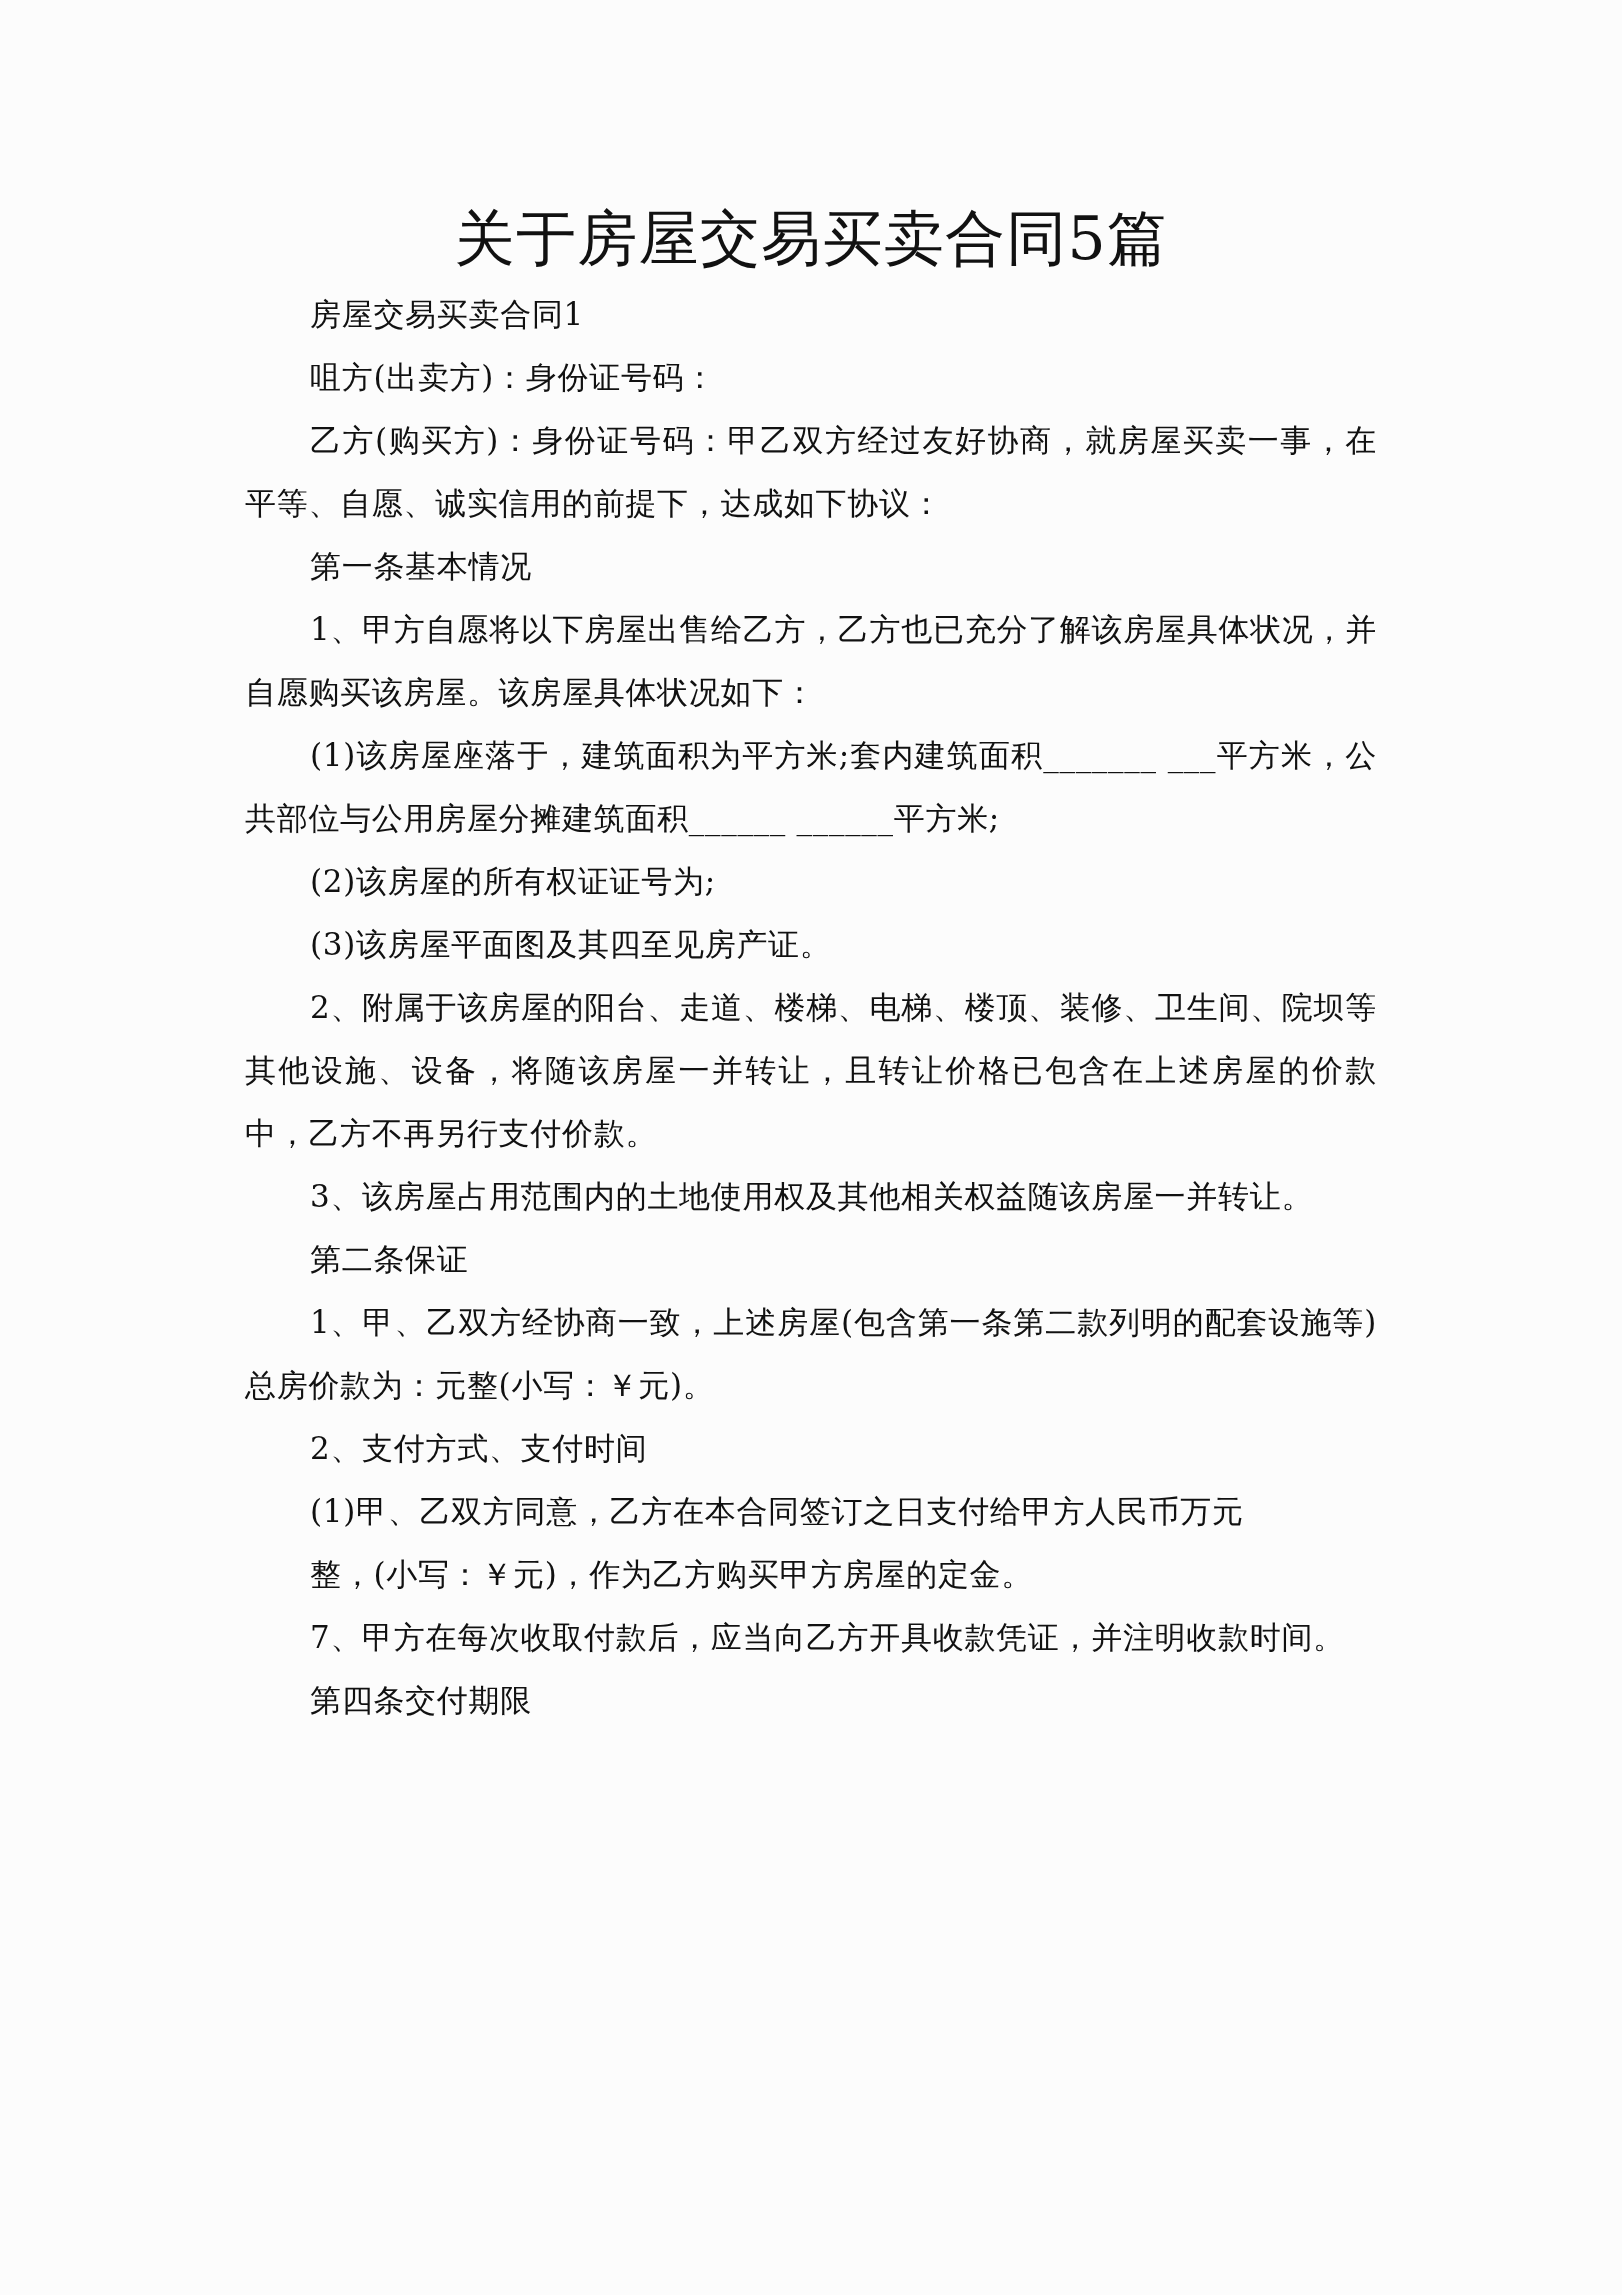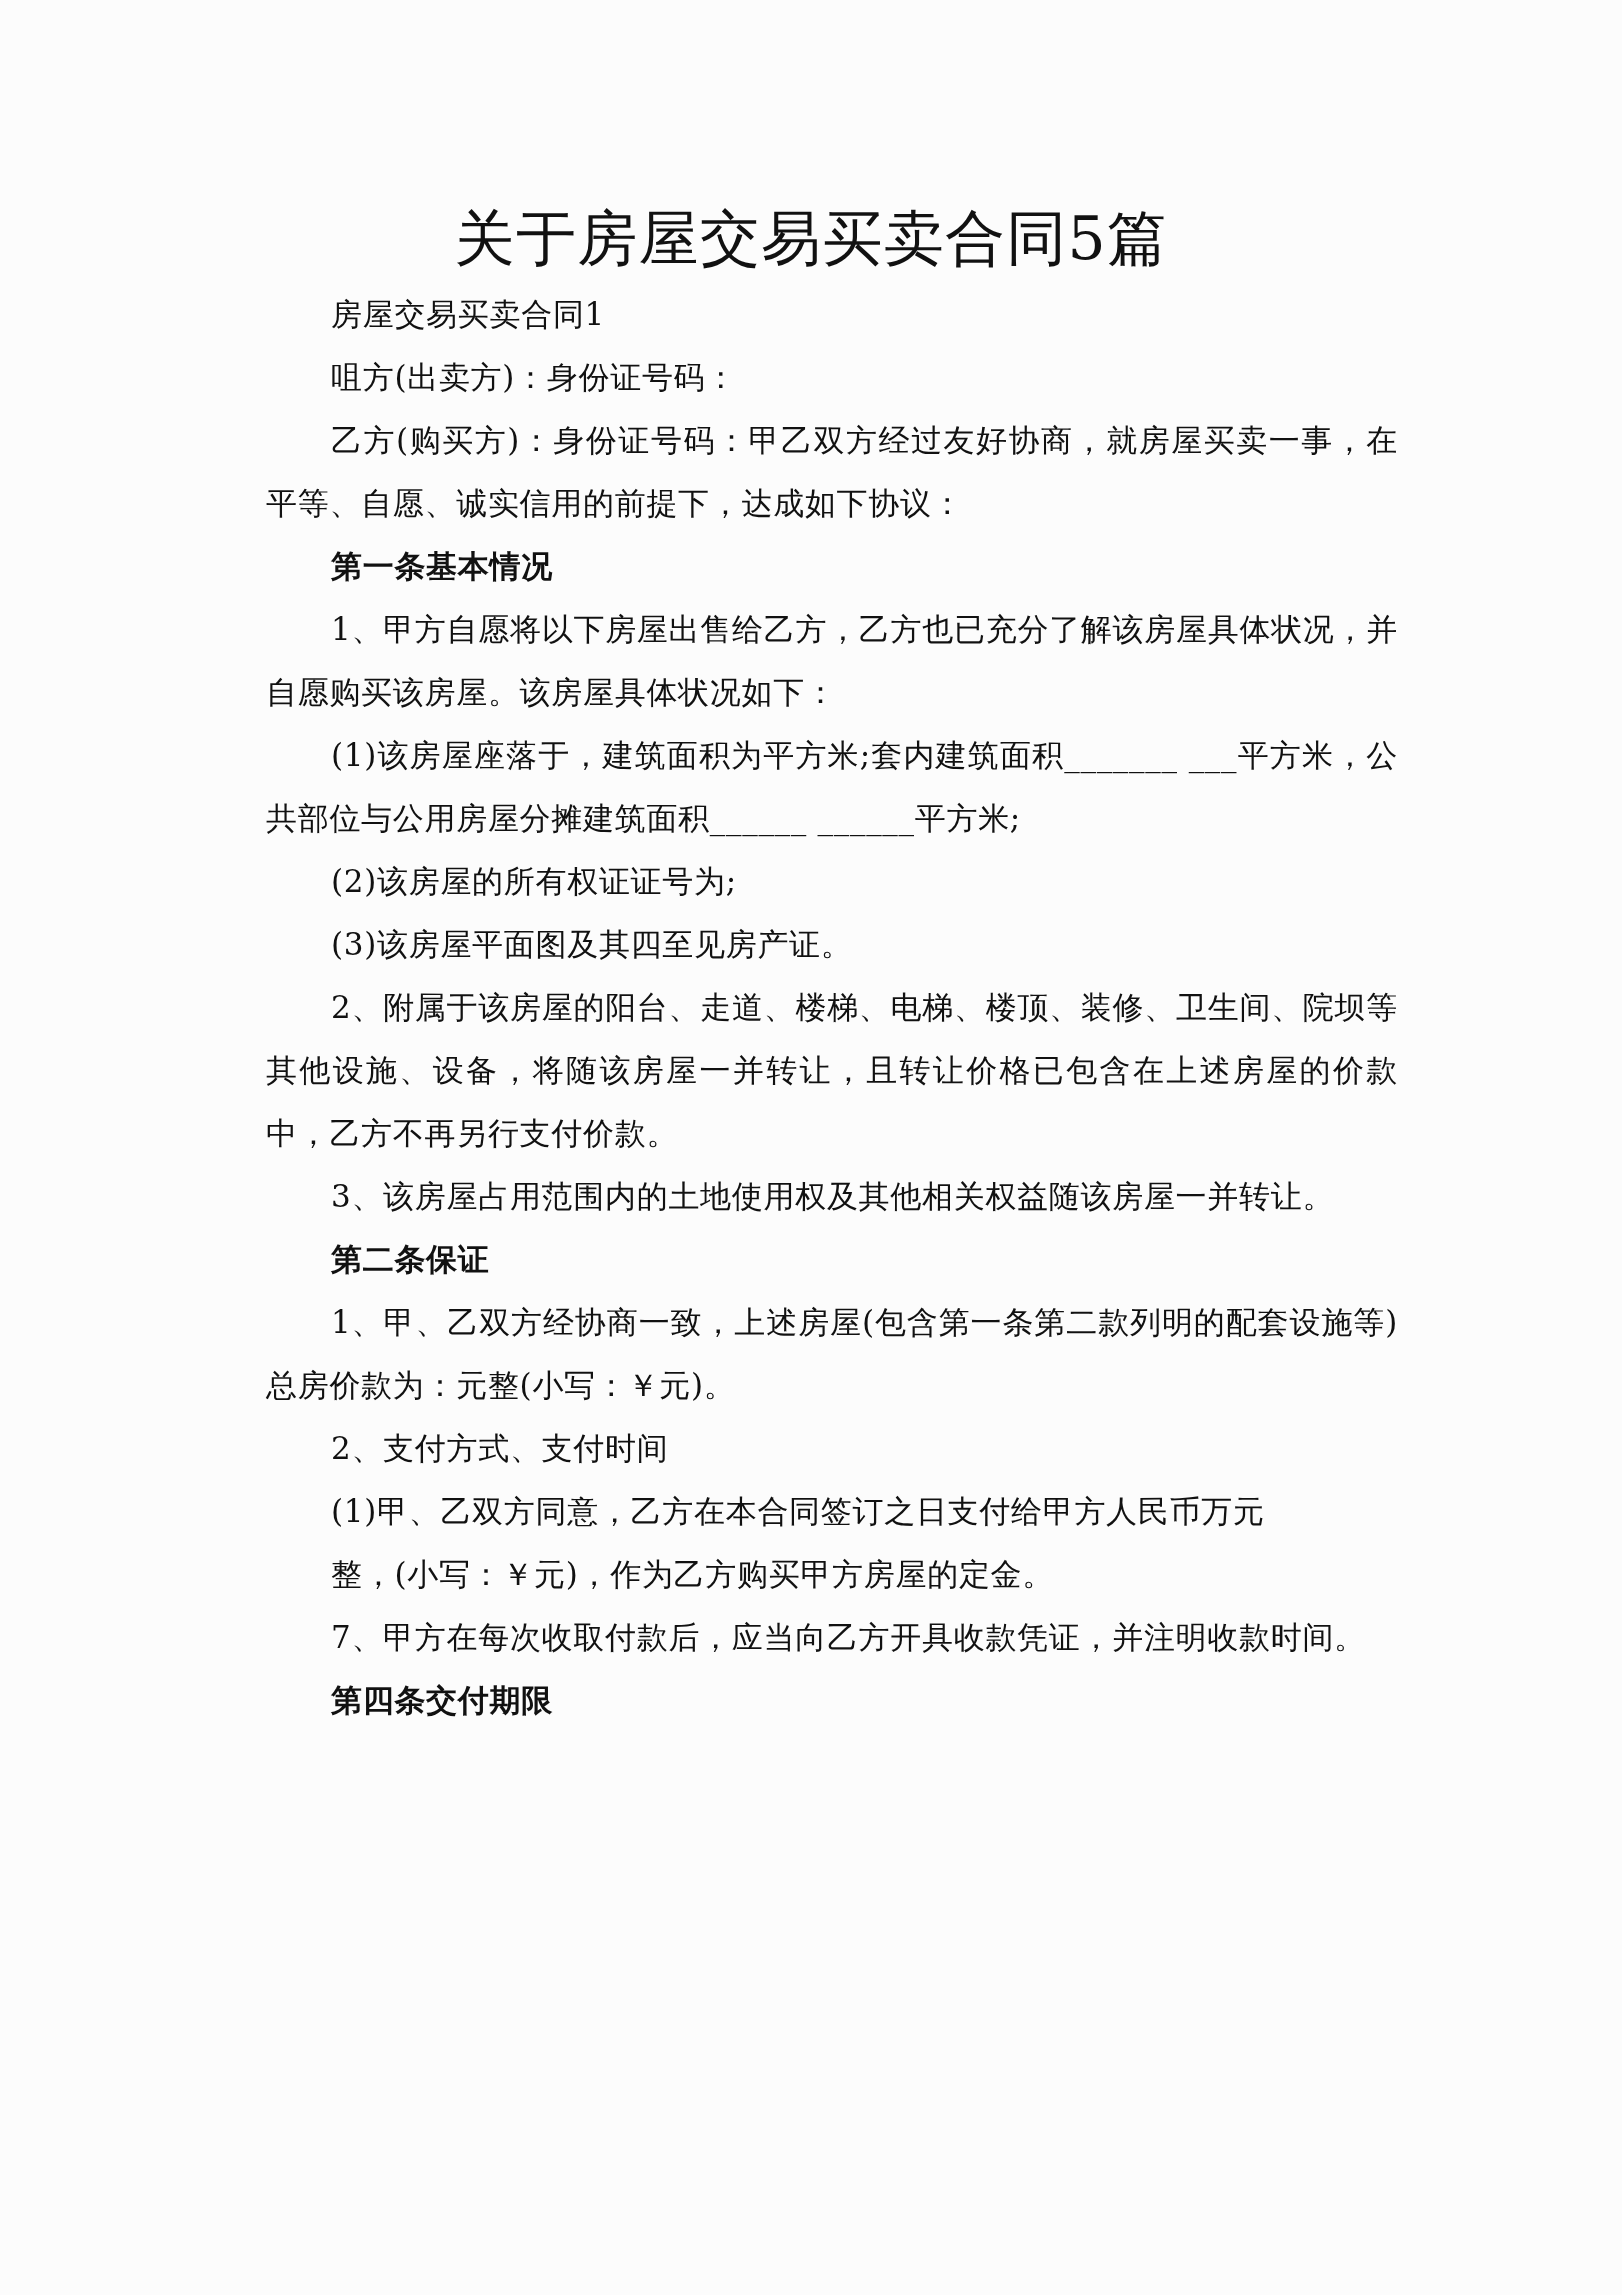"房屋交易买卖合同1" .body { margin-left: 21px -> none }
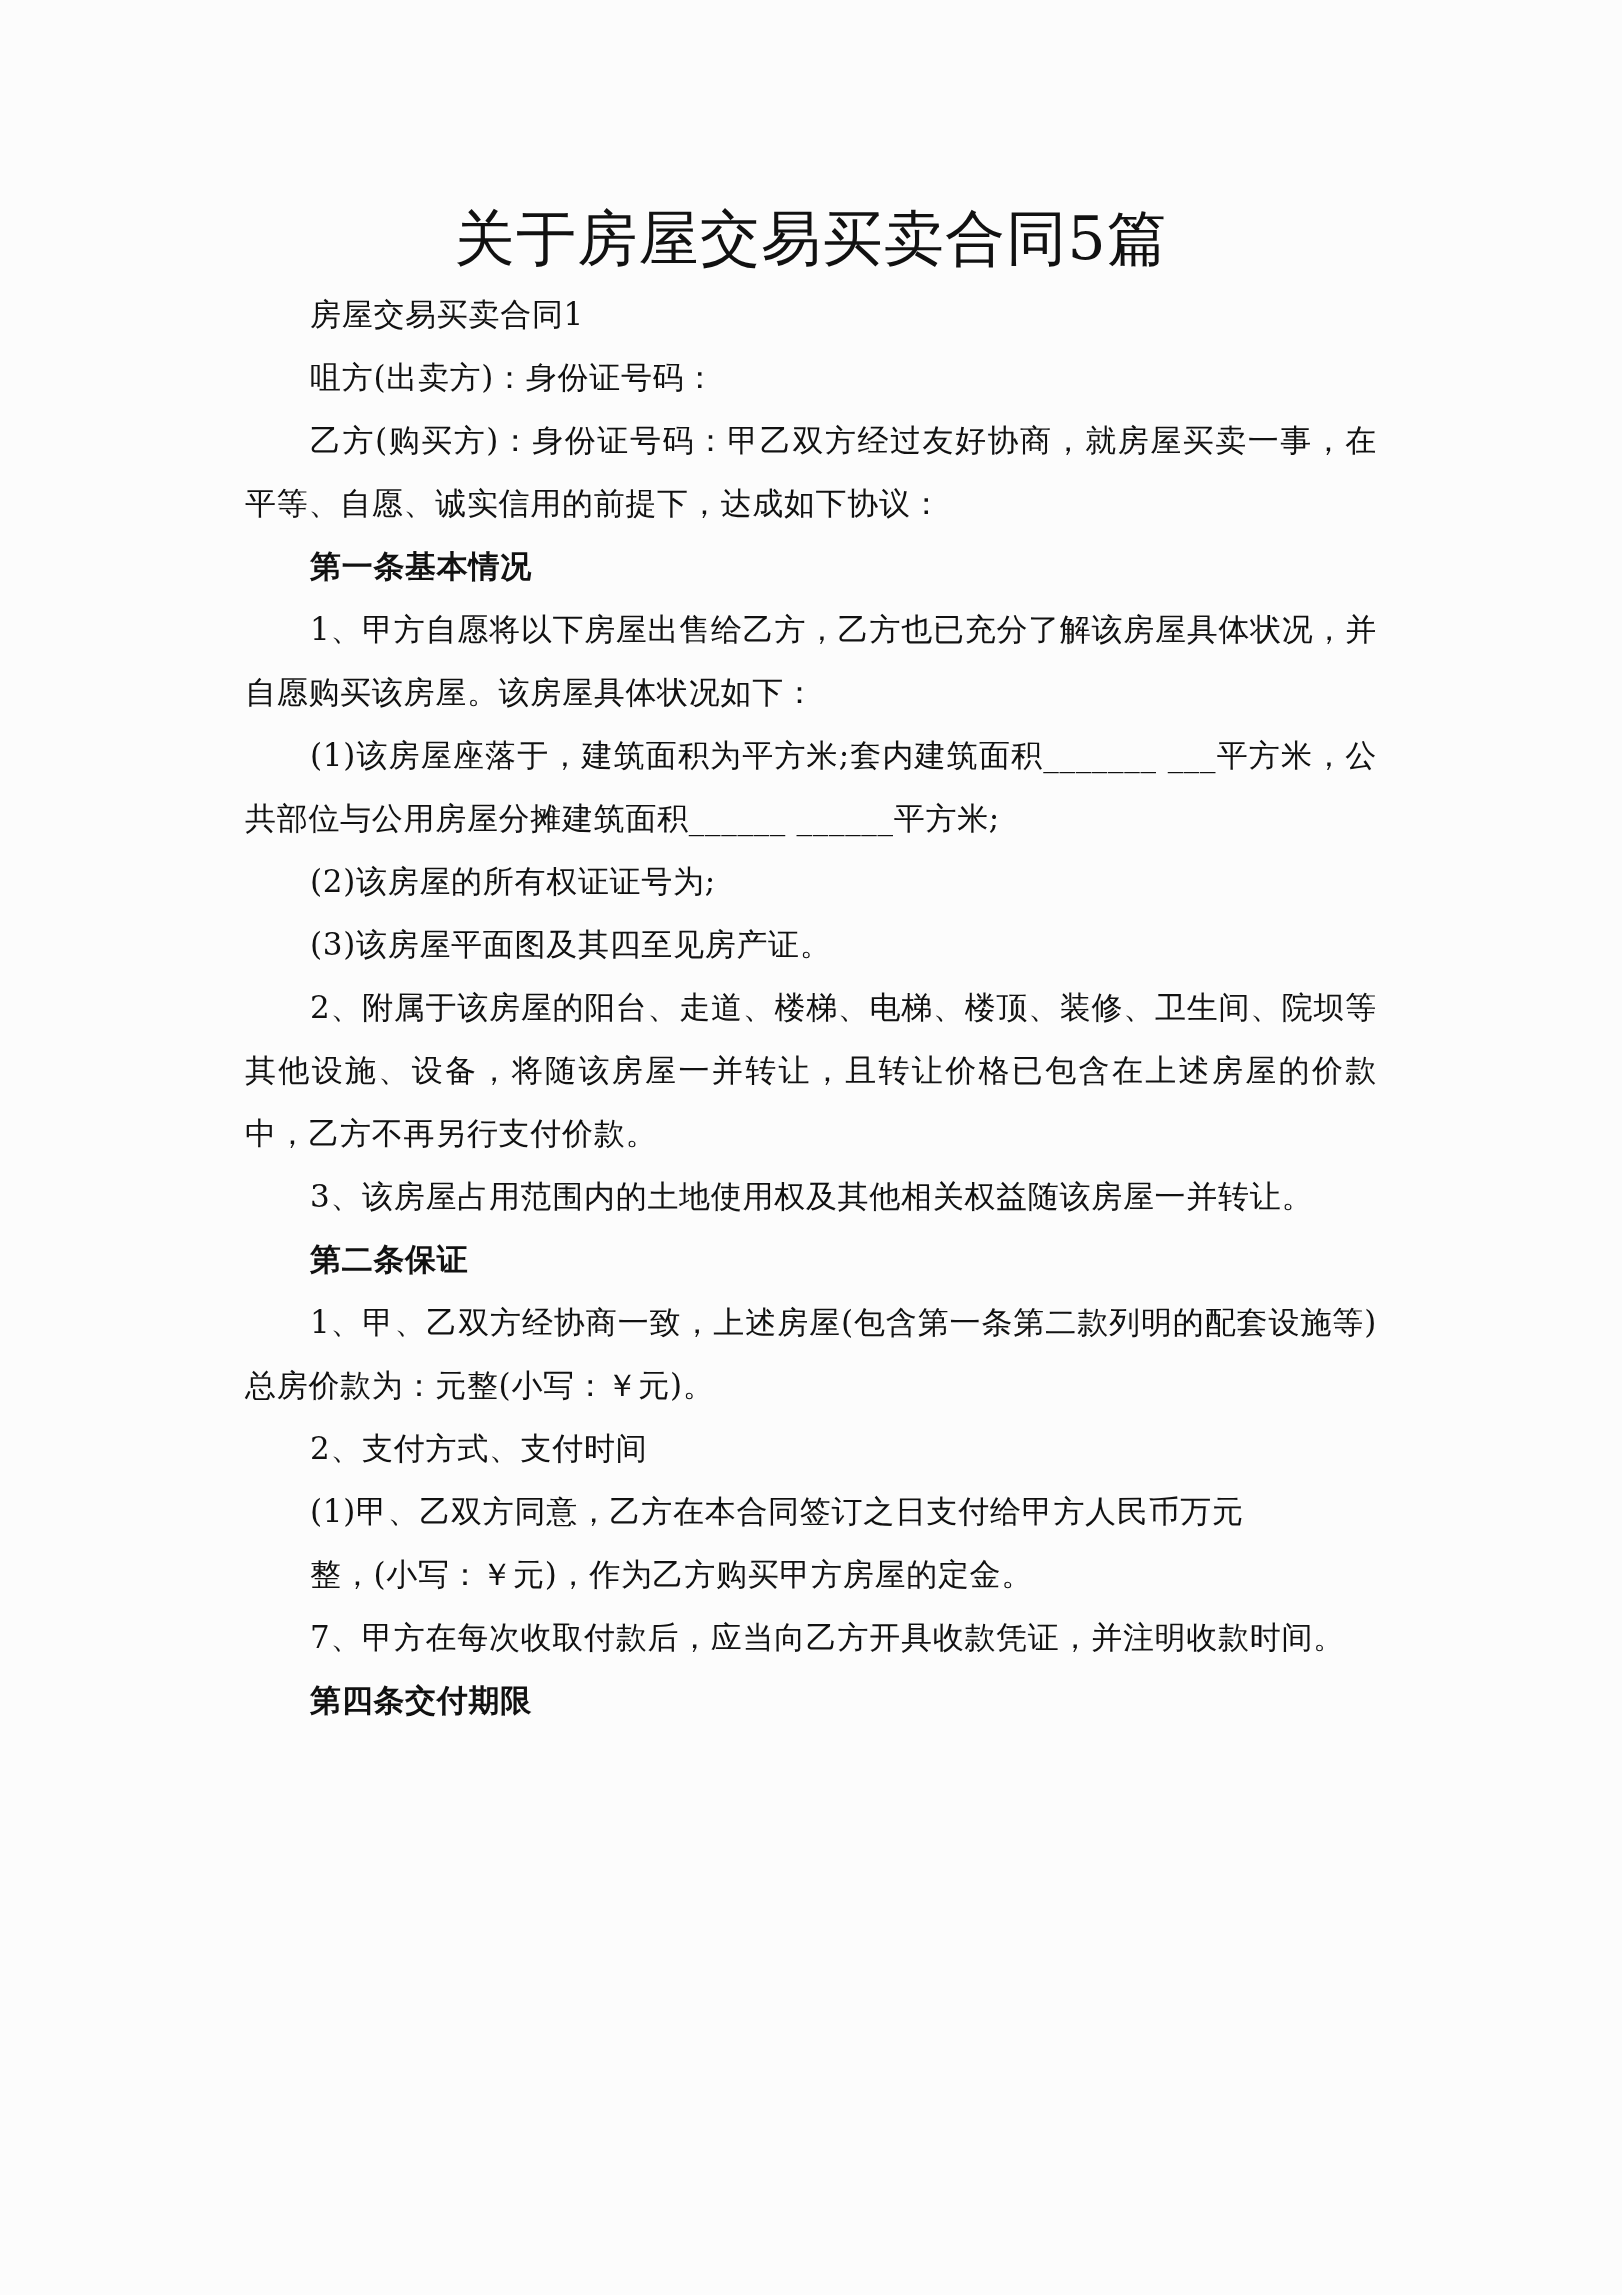"第一条基本情况" .p.heading { font-weight: bold -> none }
